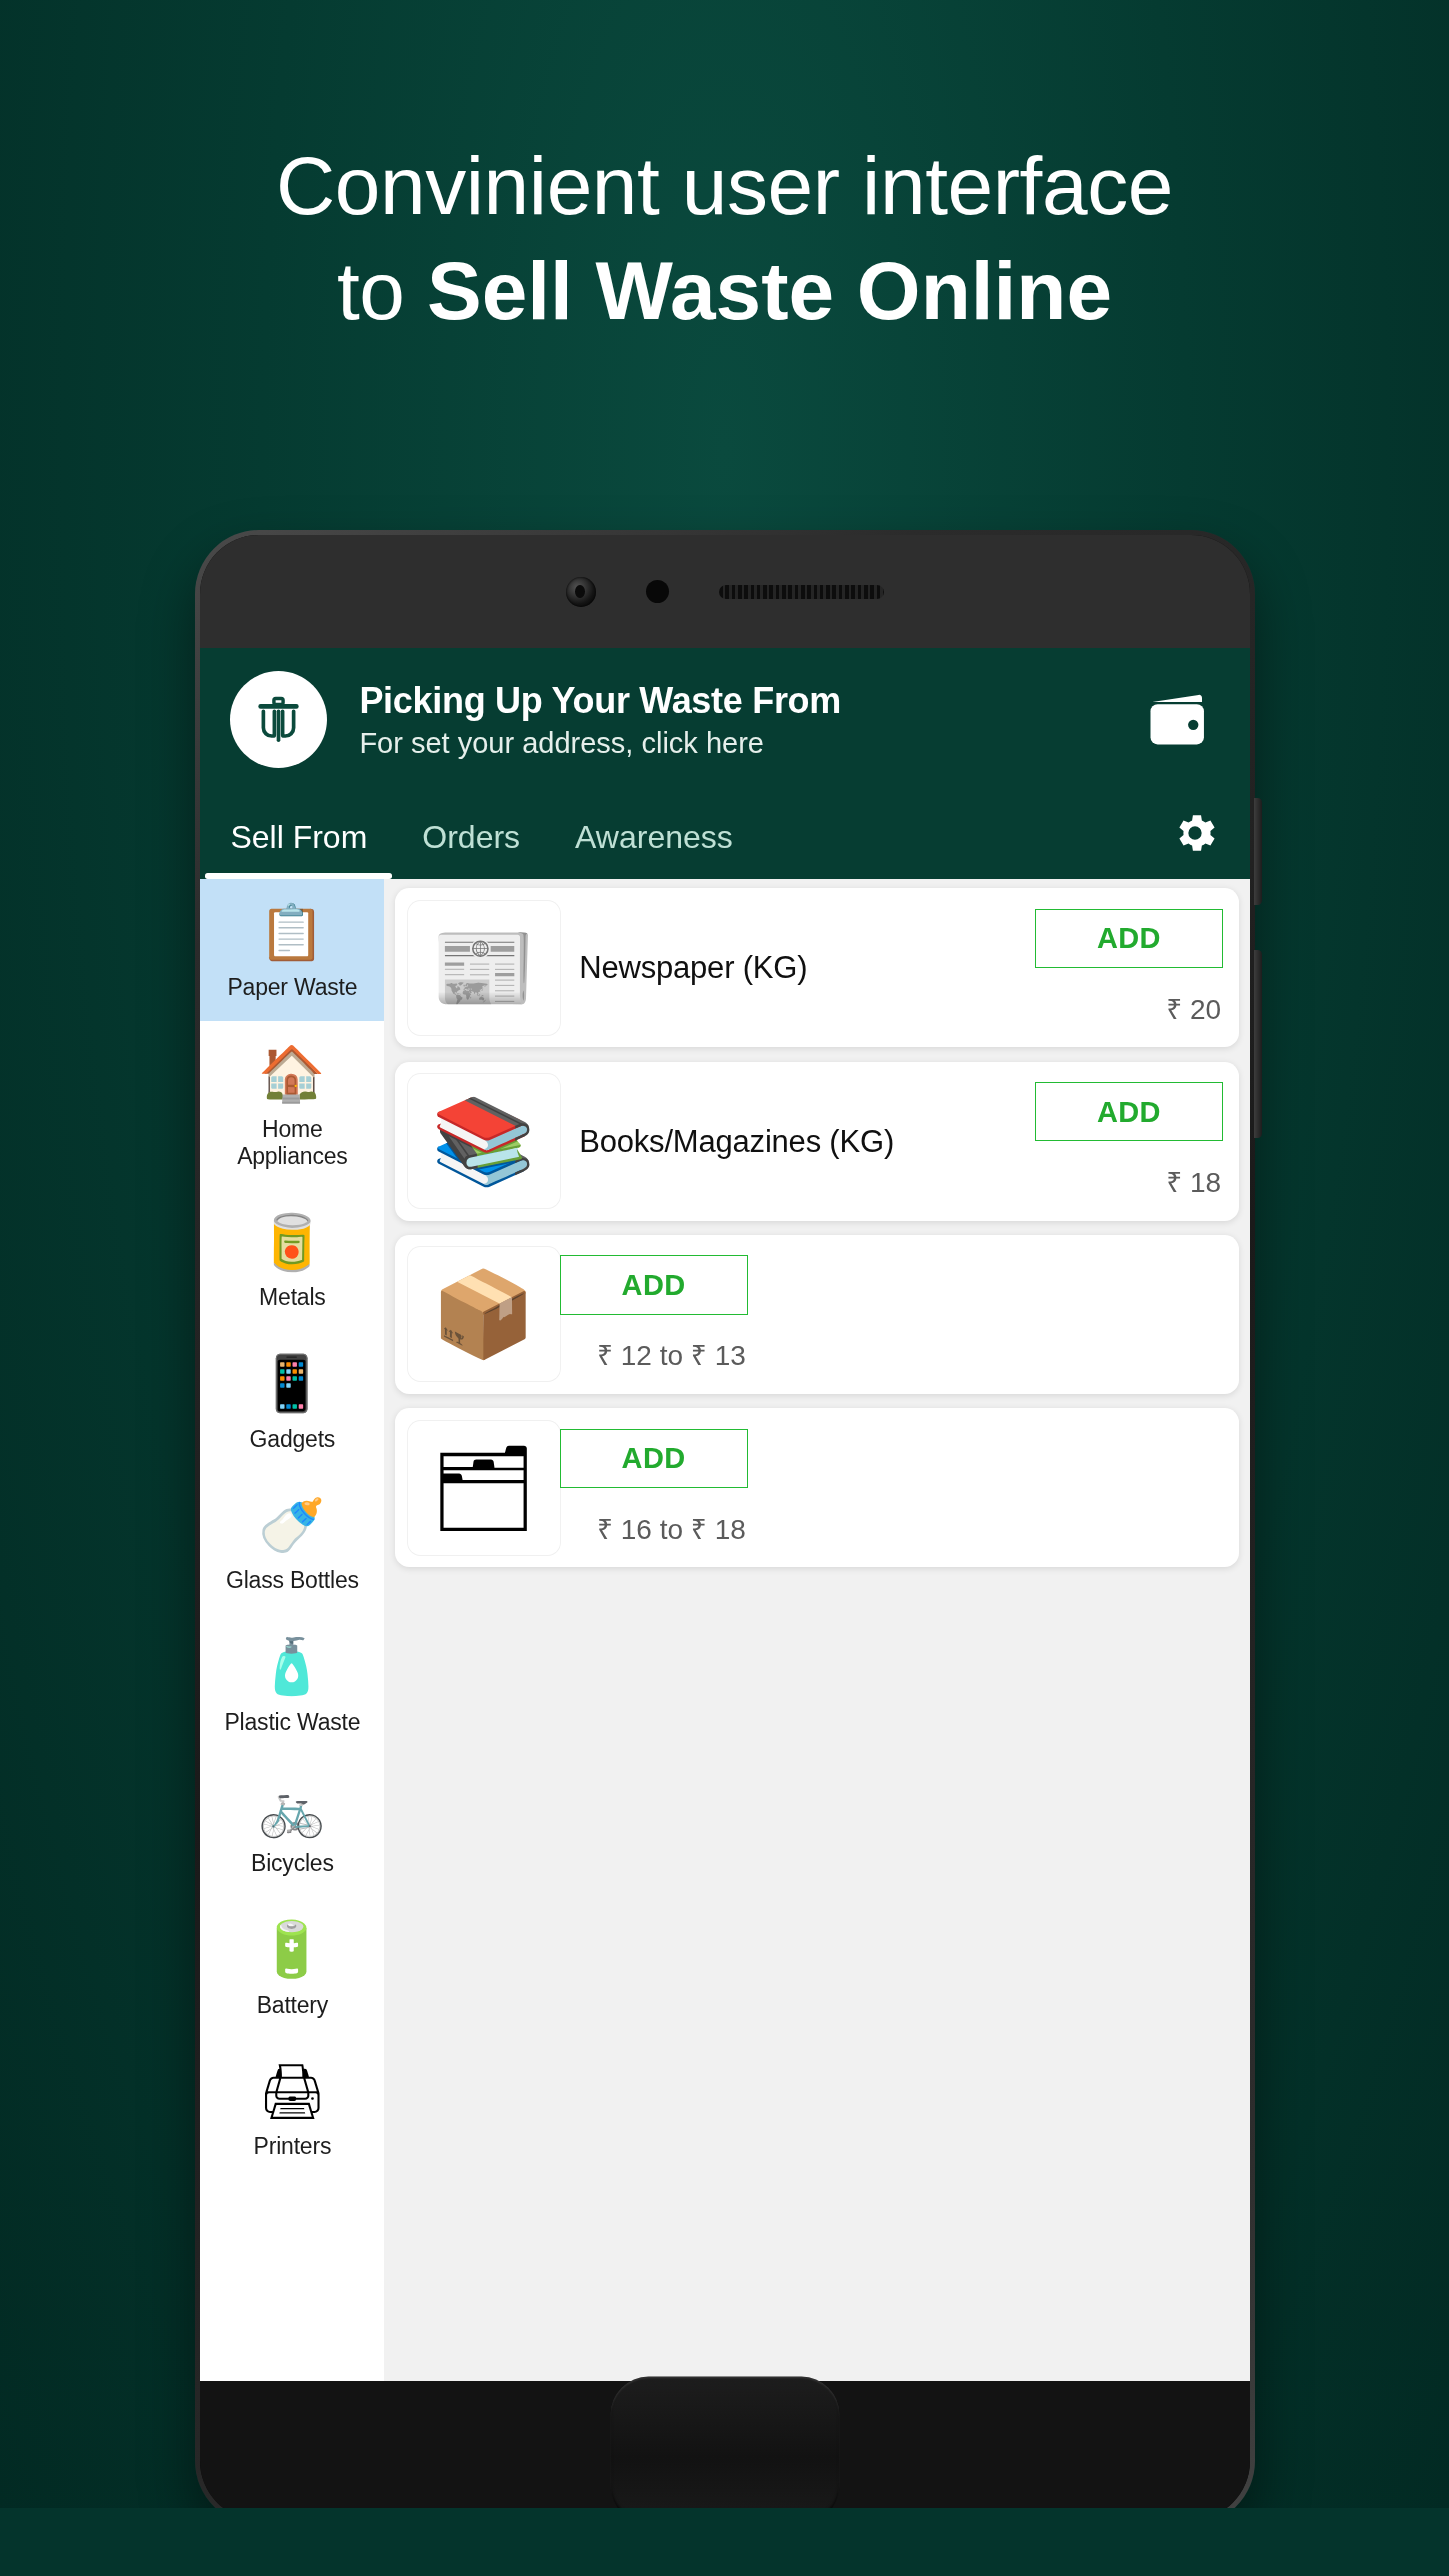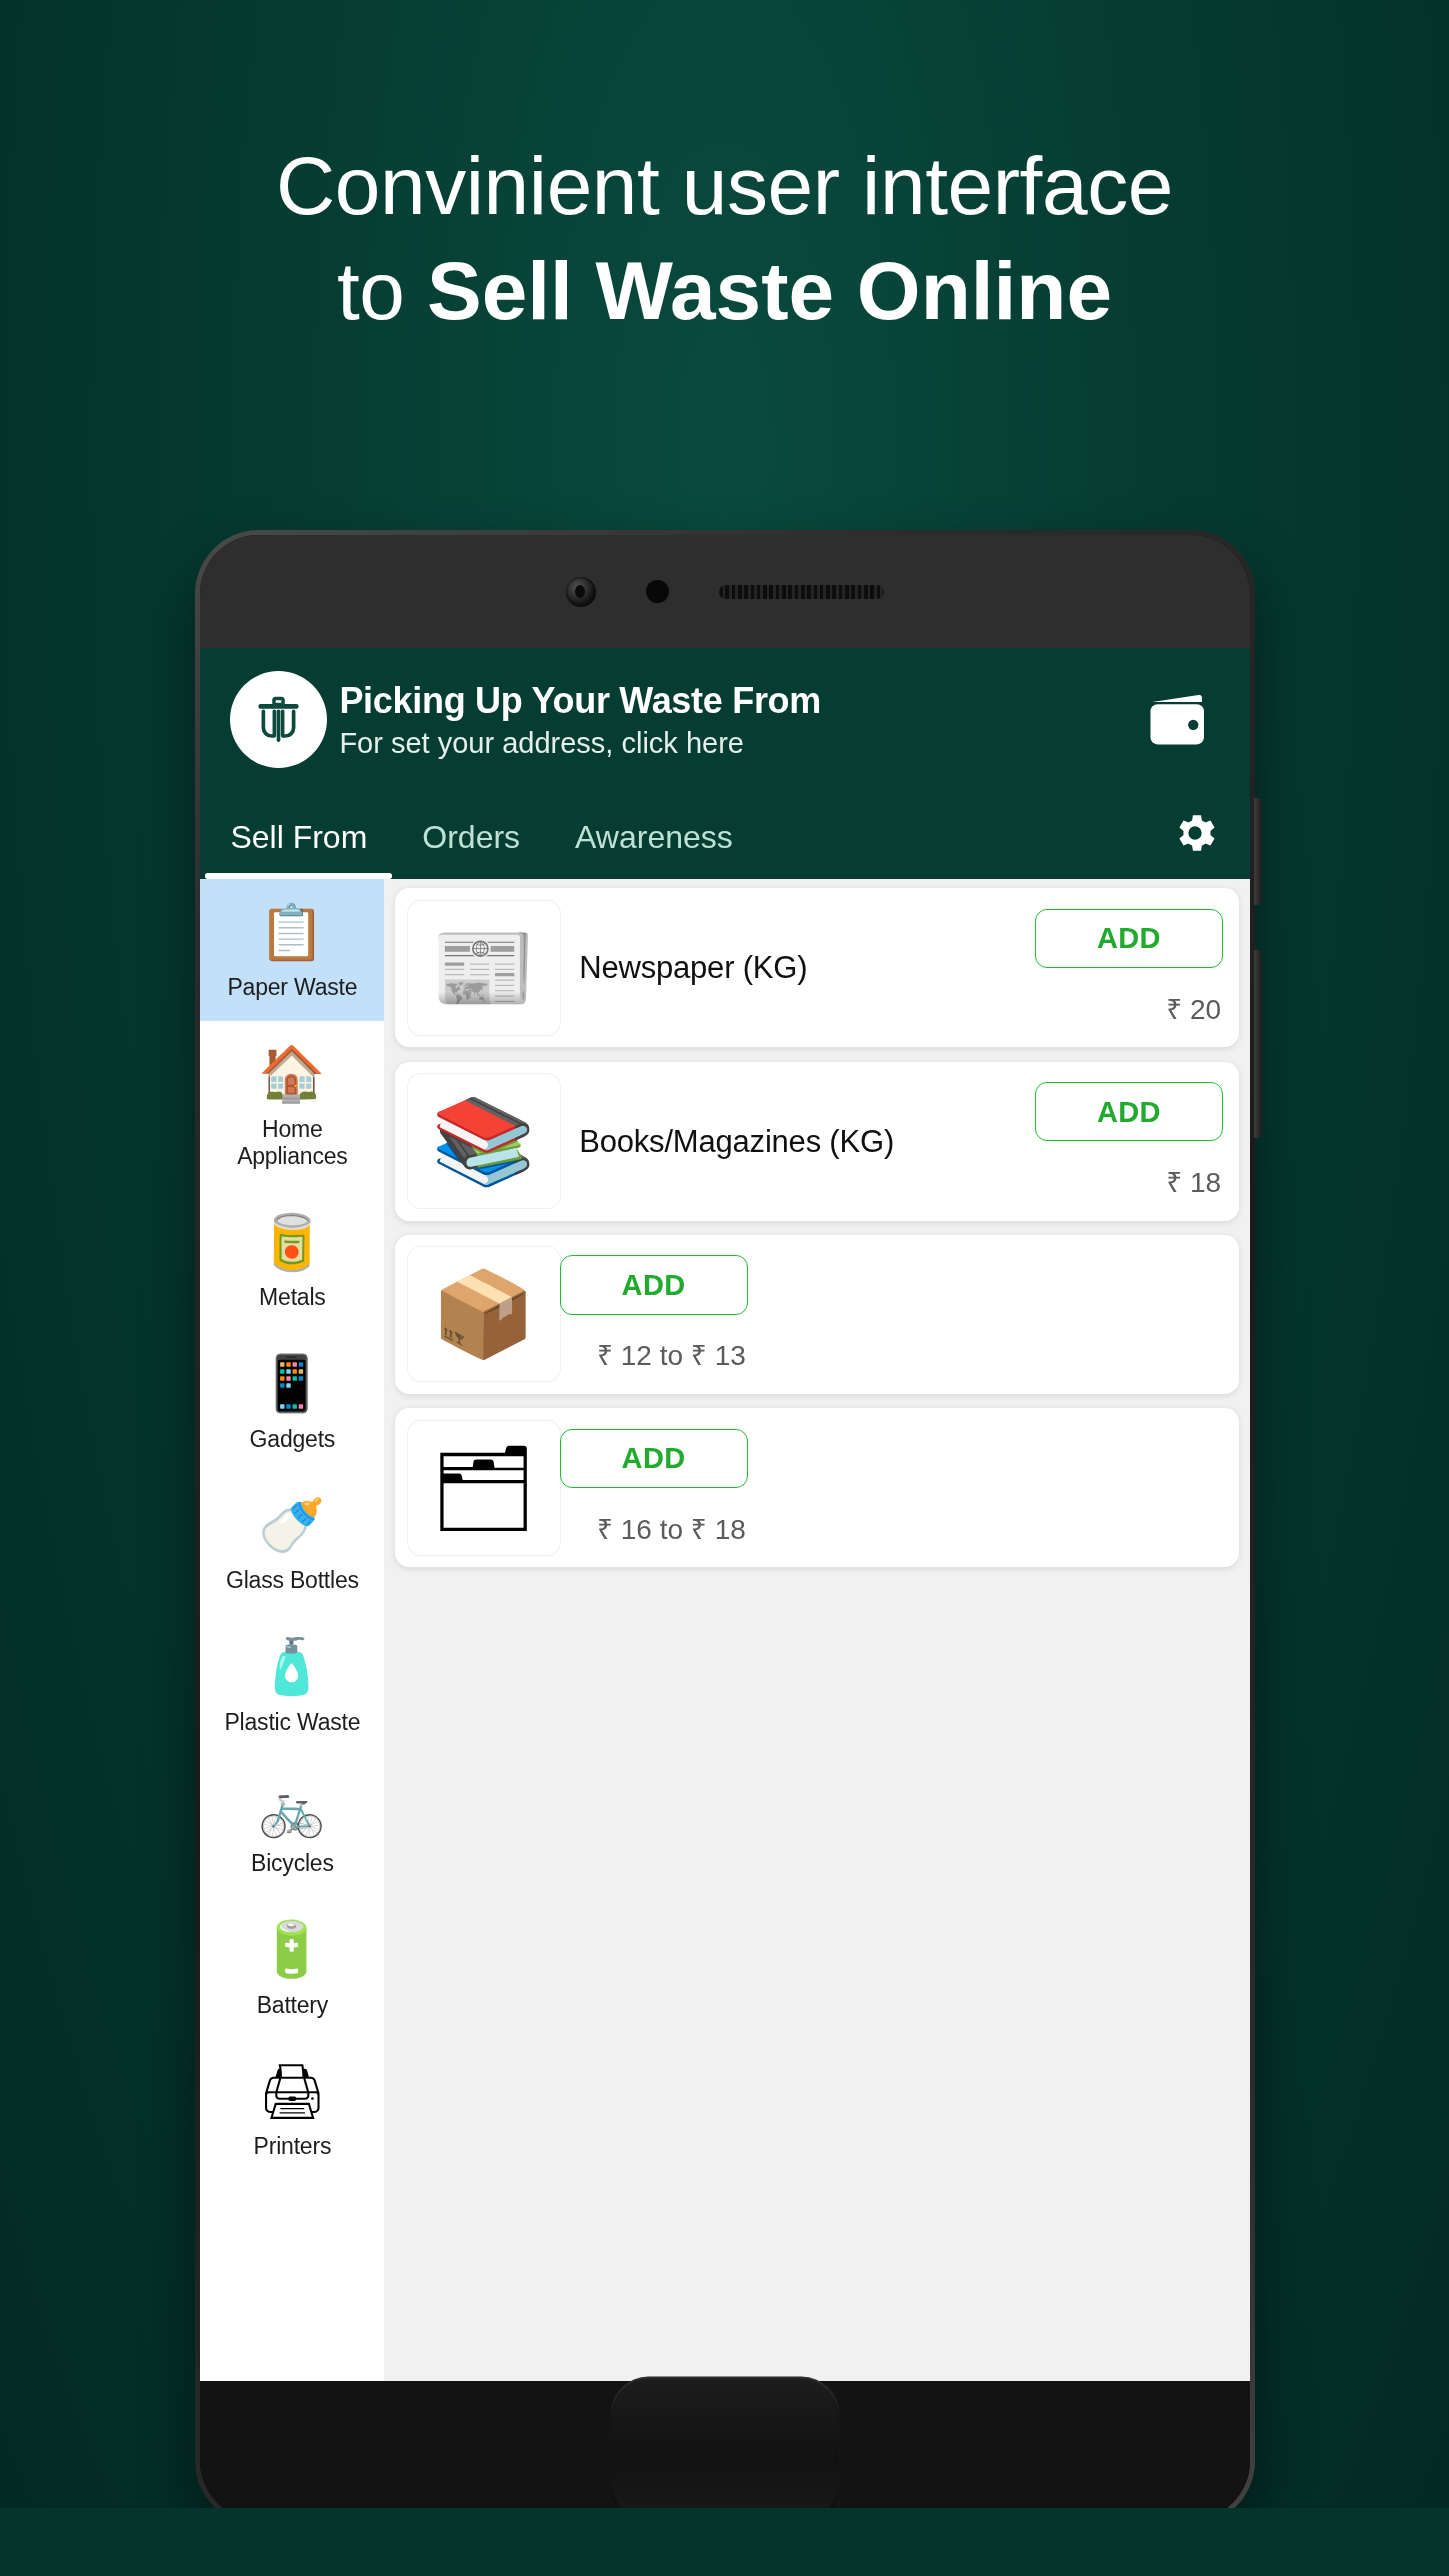"Picking Up Your Waste From" .app-header { gap: 12px -> 32px }
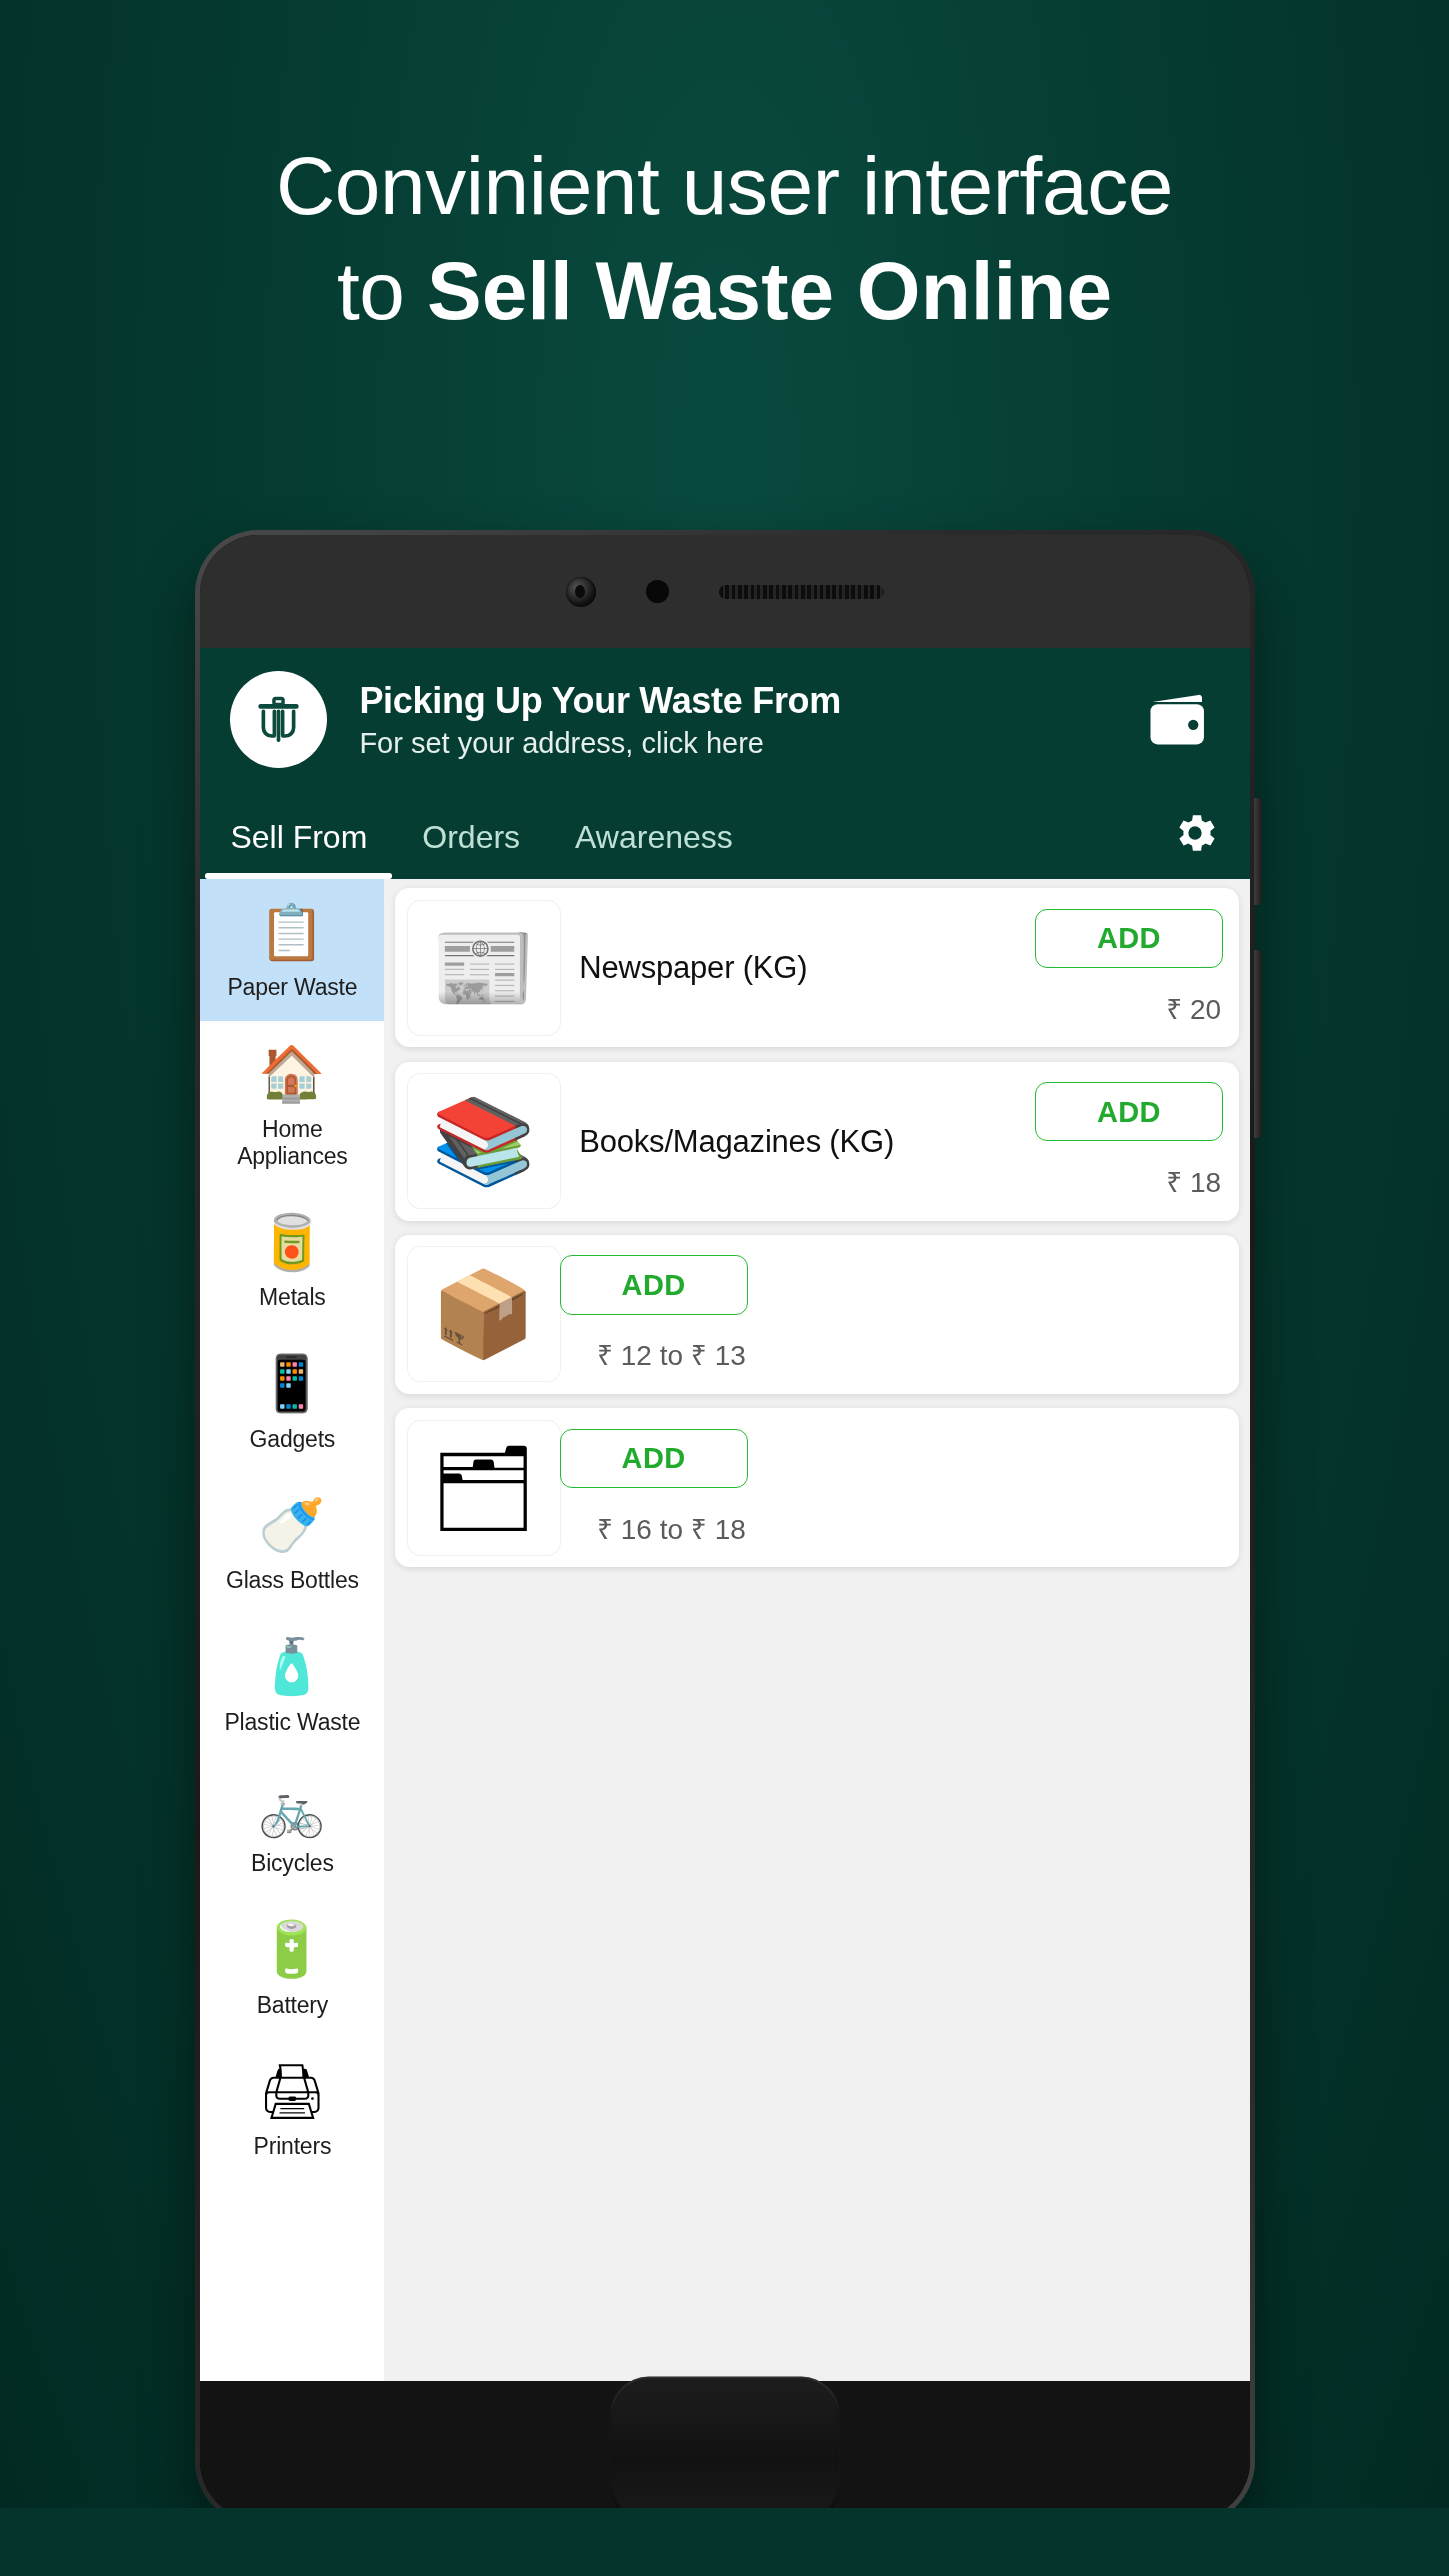"ADD" .add-btn { border-radius: 12px -> 0 }
